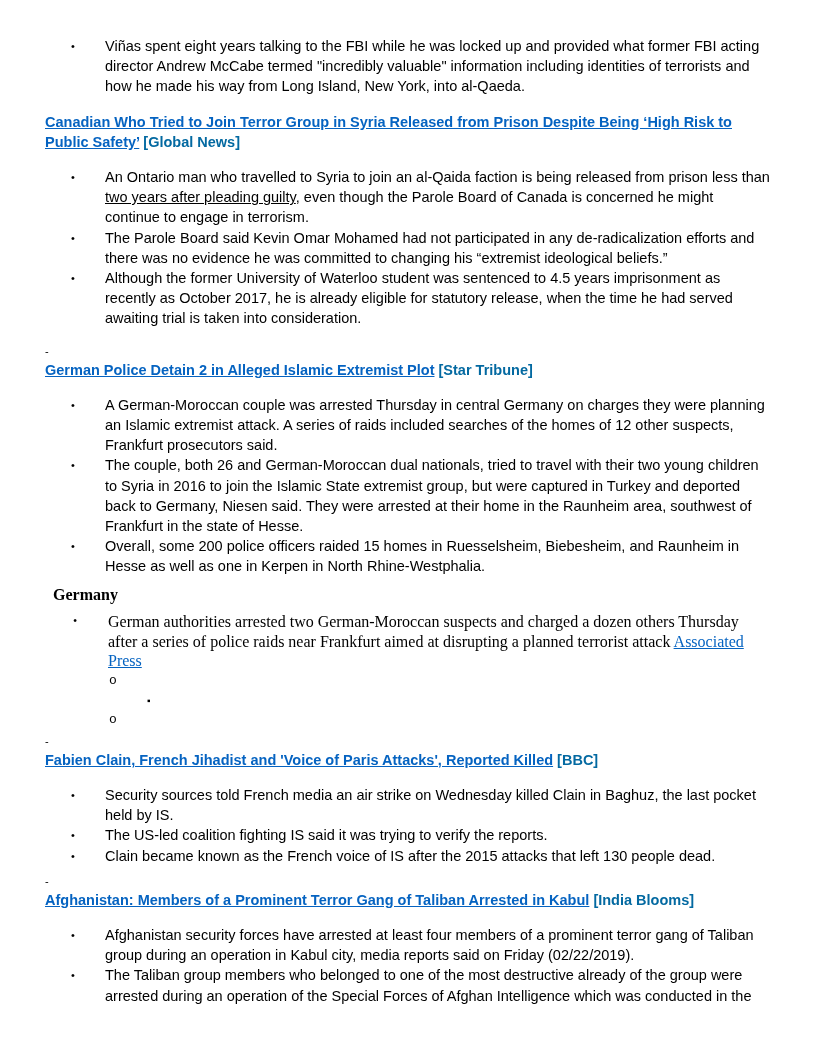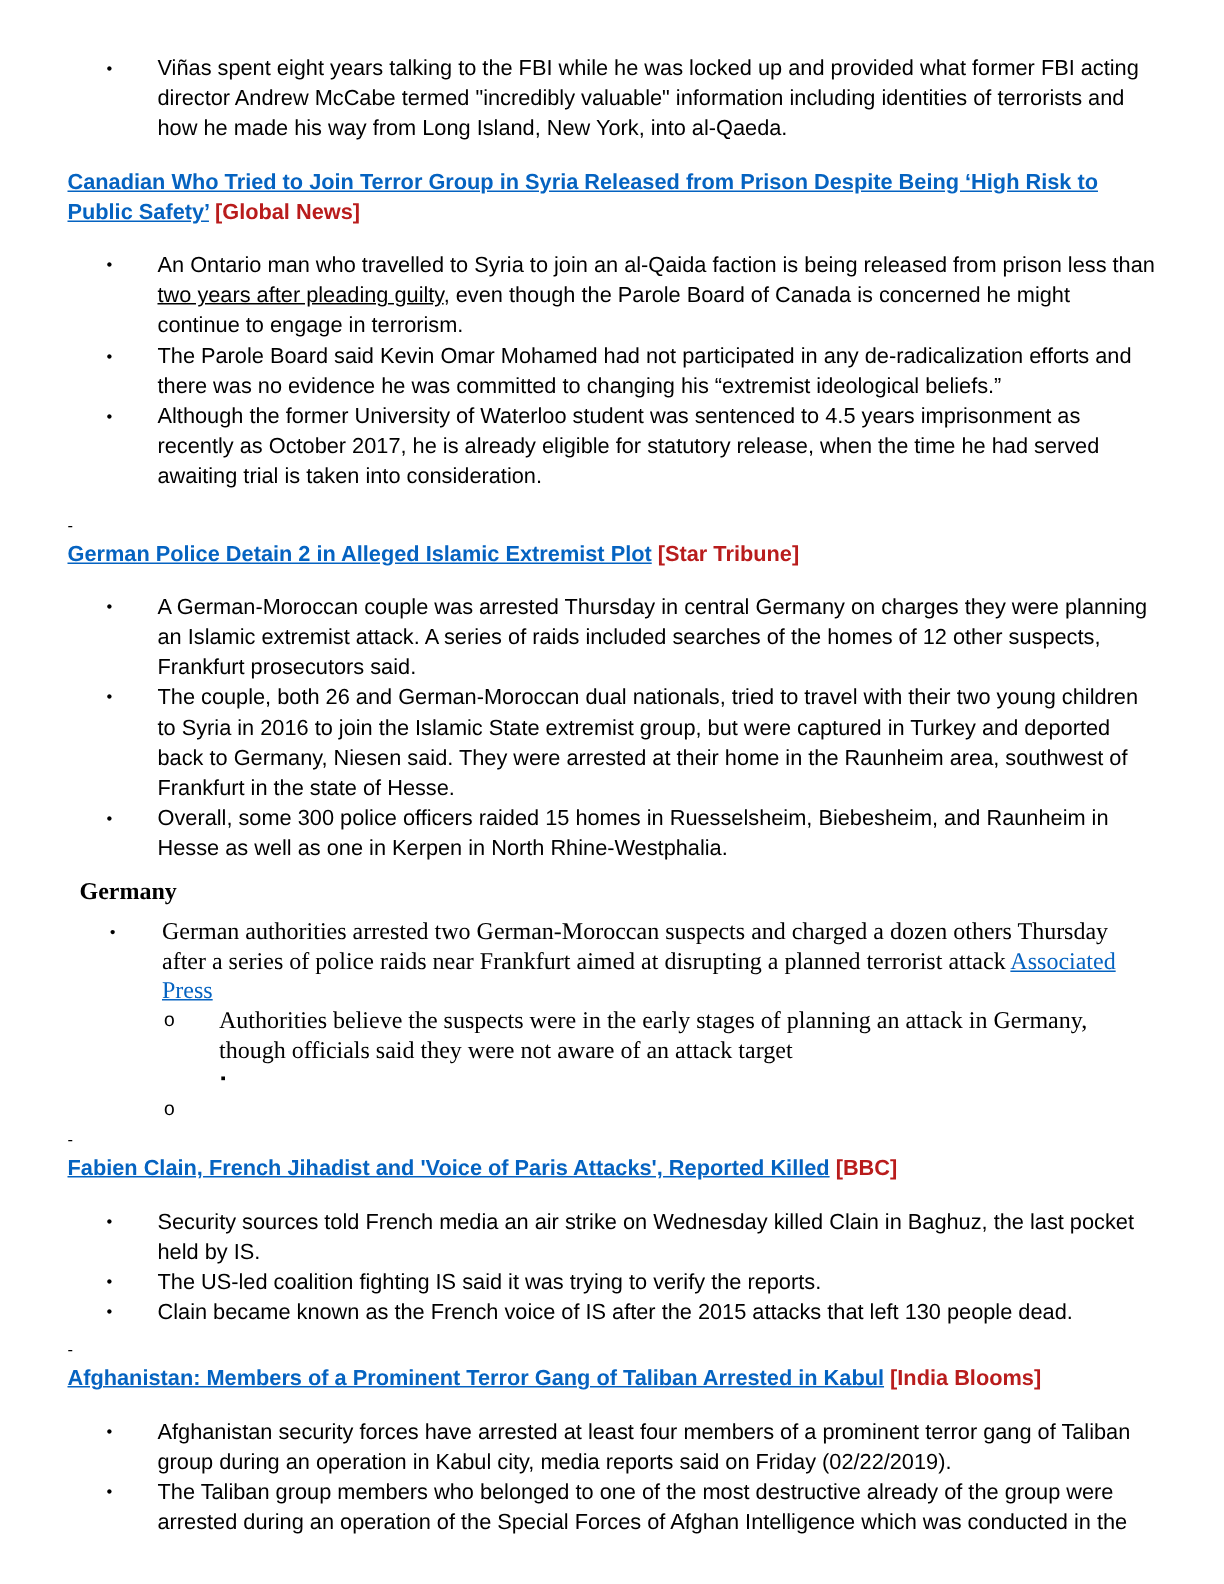"[Global News]" .source { color: #b91c1c -> #0369a1 }
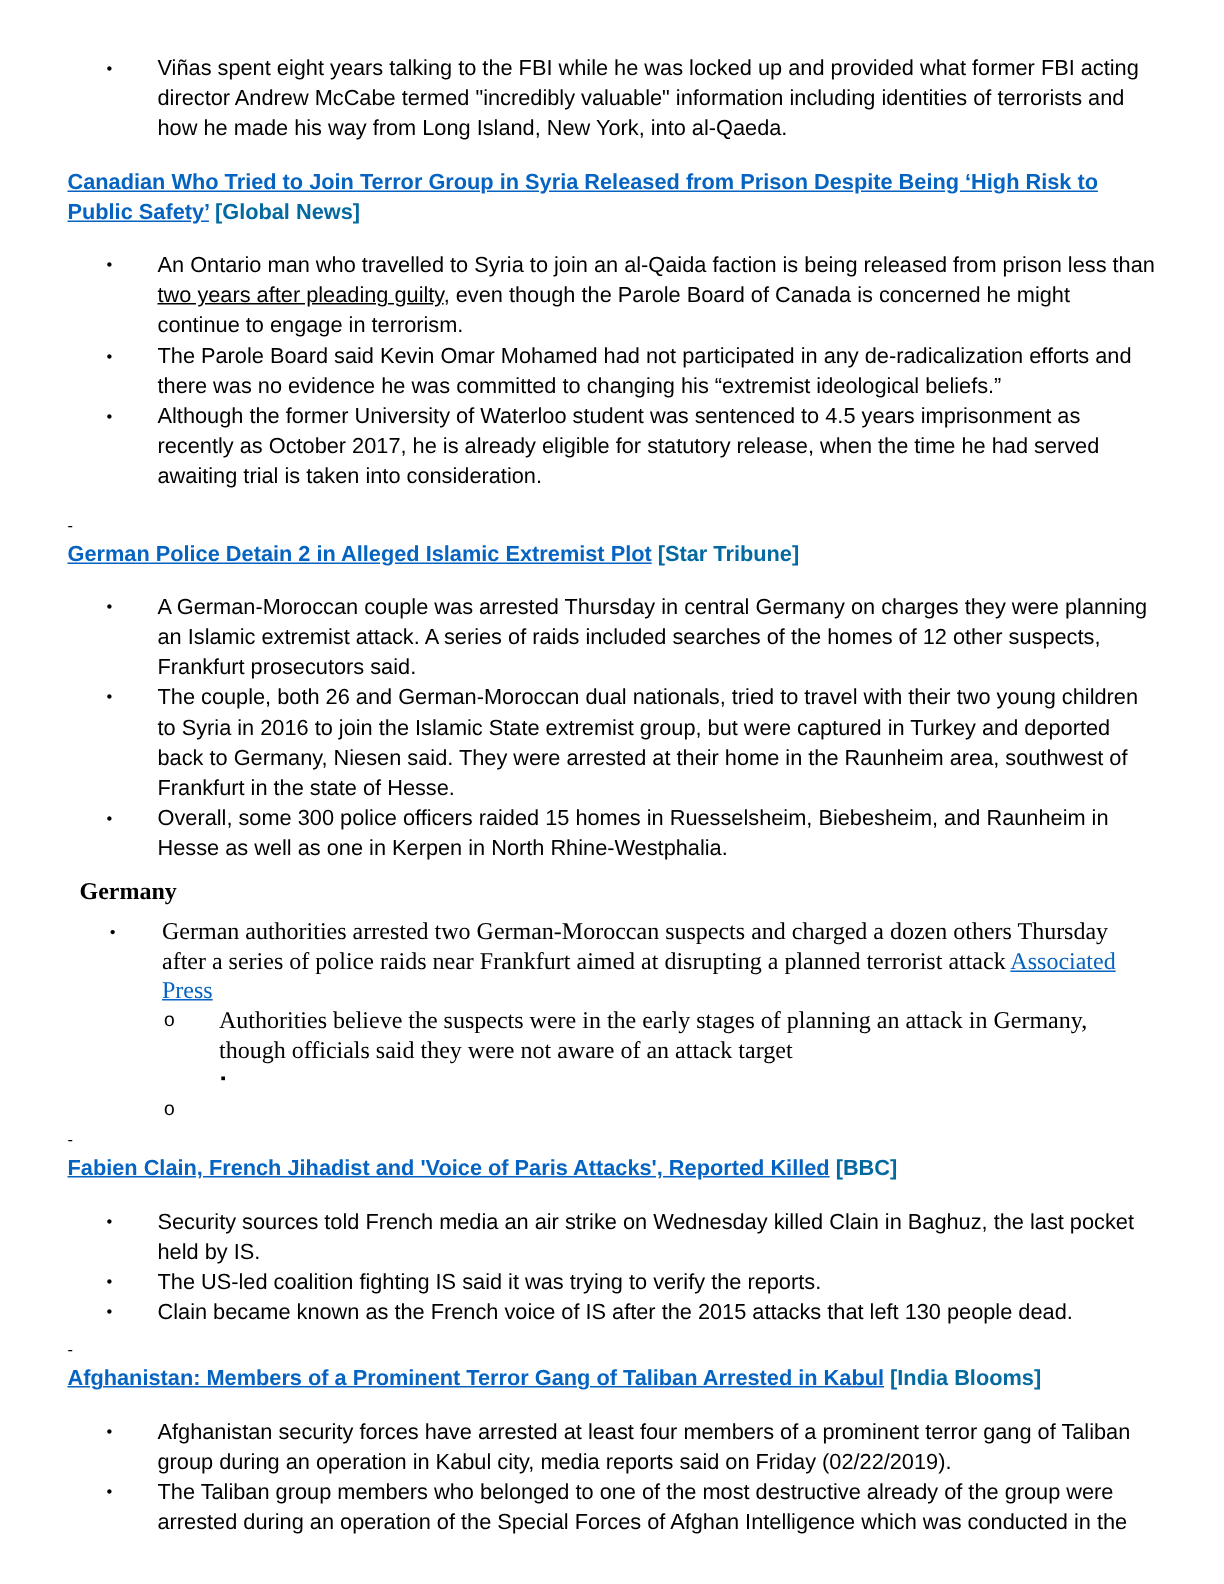"Overall, some 300 police officers" span.tx { text: 300 -> 200 }
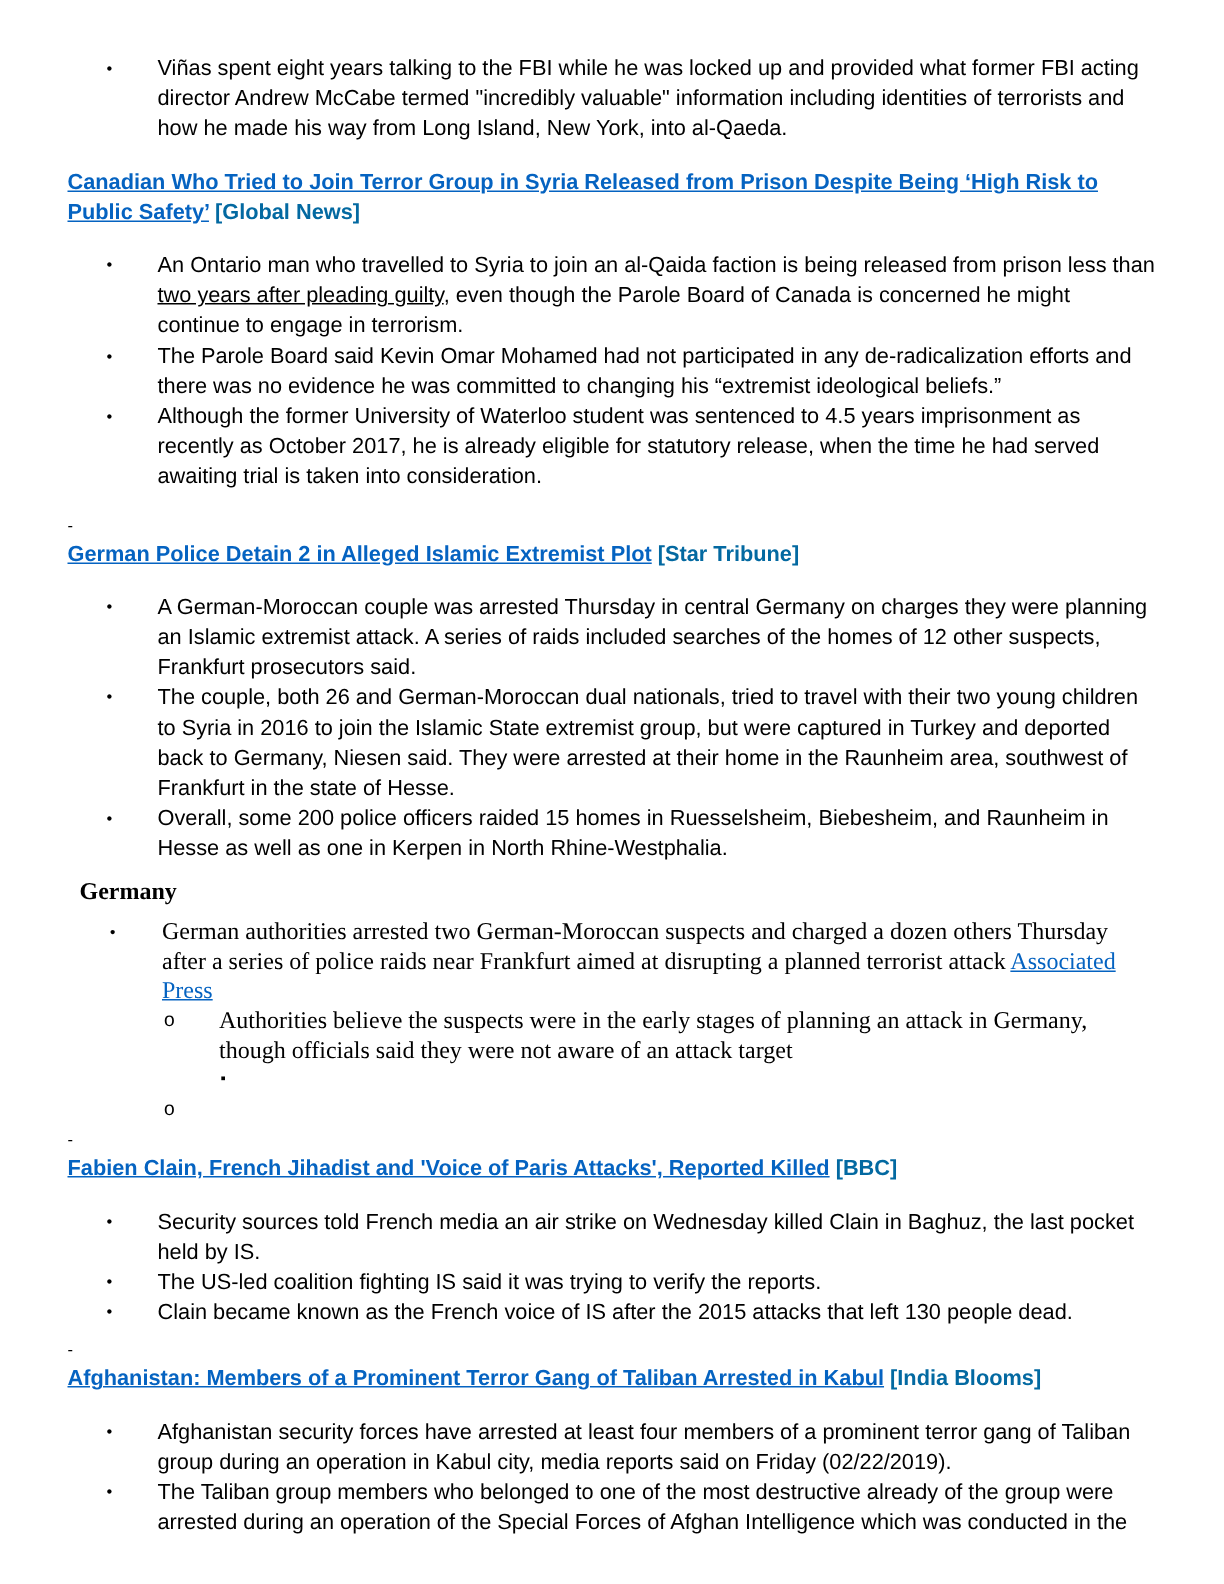"Authorities believe the suspects were" span.tx { html: <span>Authorities believe the suspects were in the early stages of planning an attack in Germany, though officials said they were not aware of an attack target</span> -> none }
